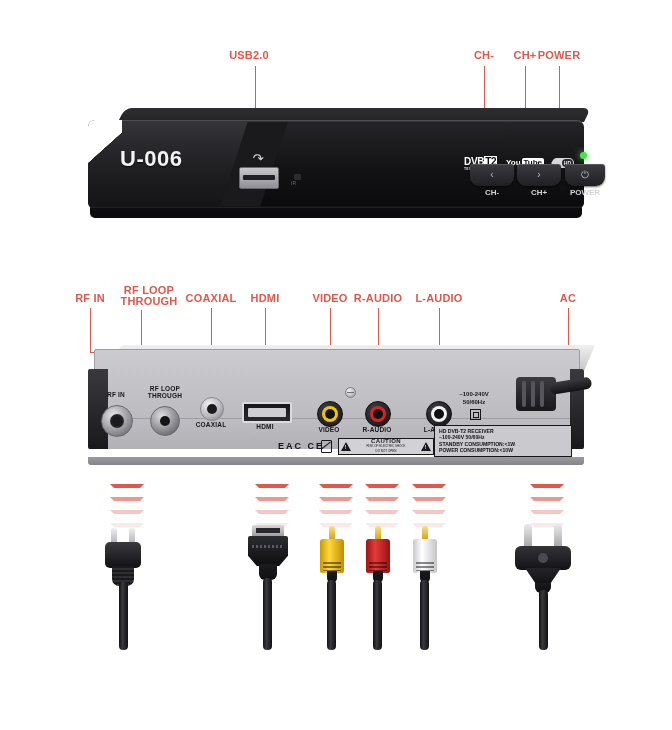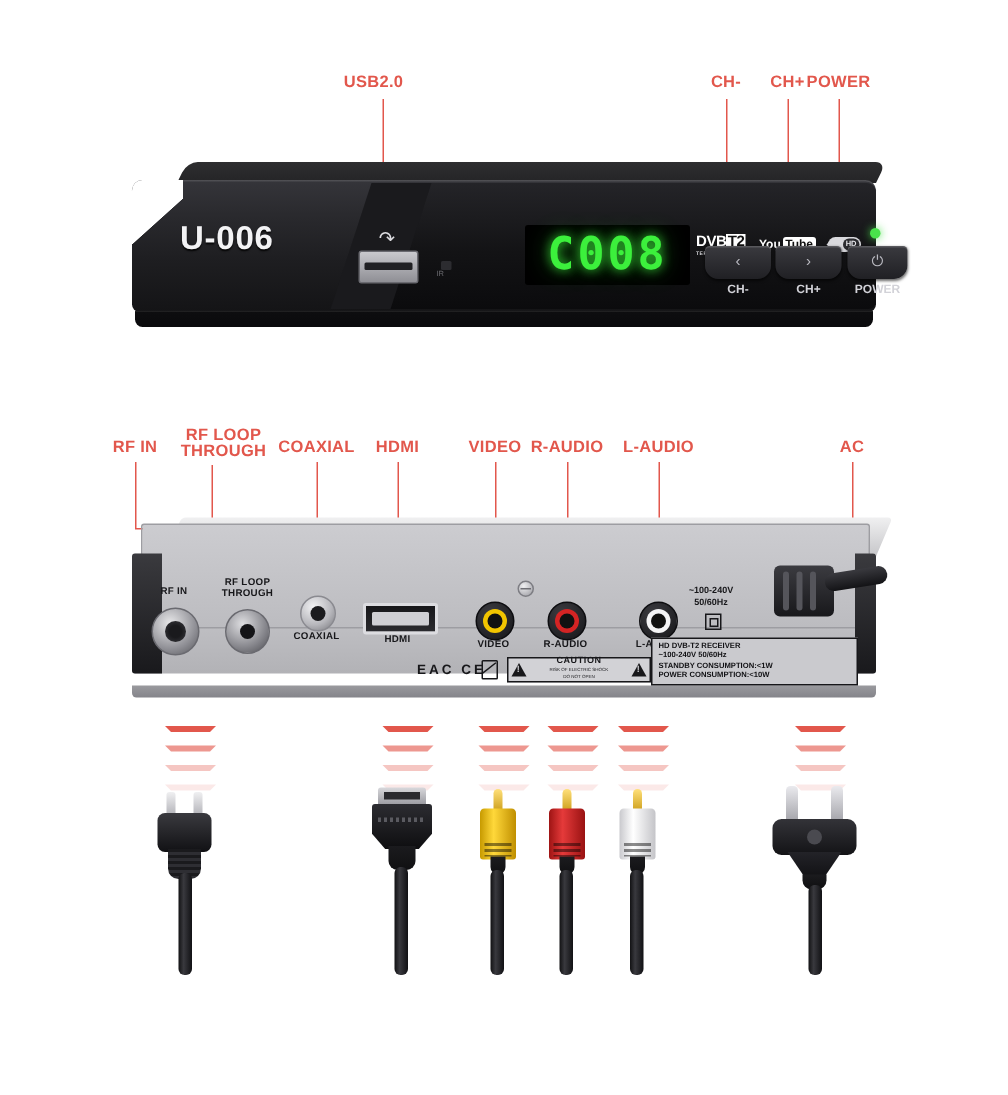"C008" div.vfd { html: <div> <span>C008</span> </div> -> none }
